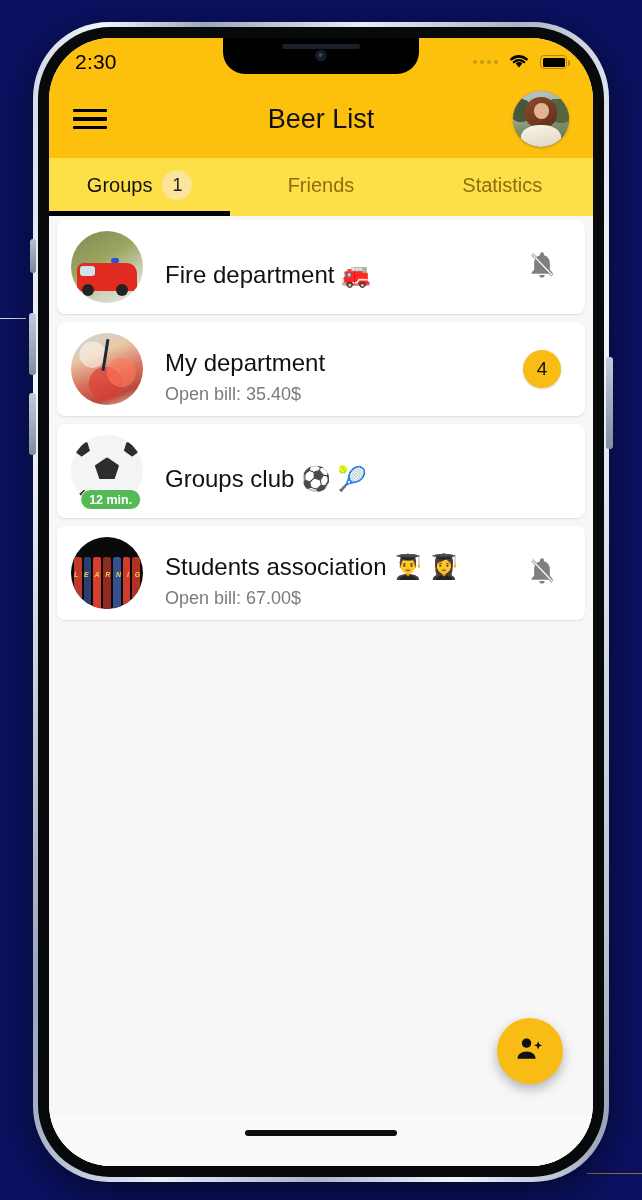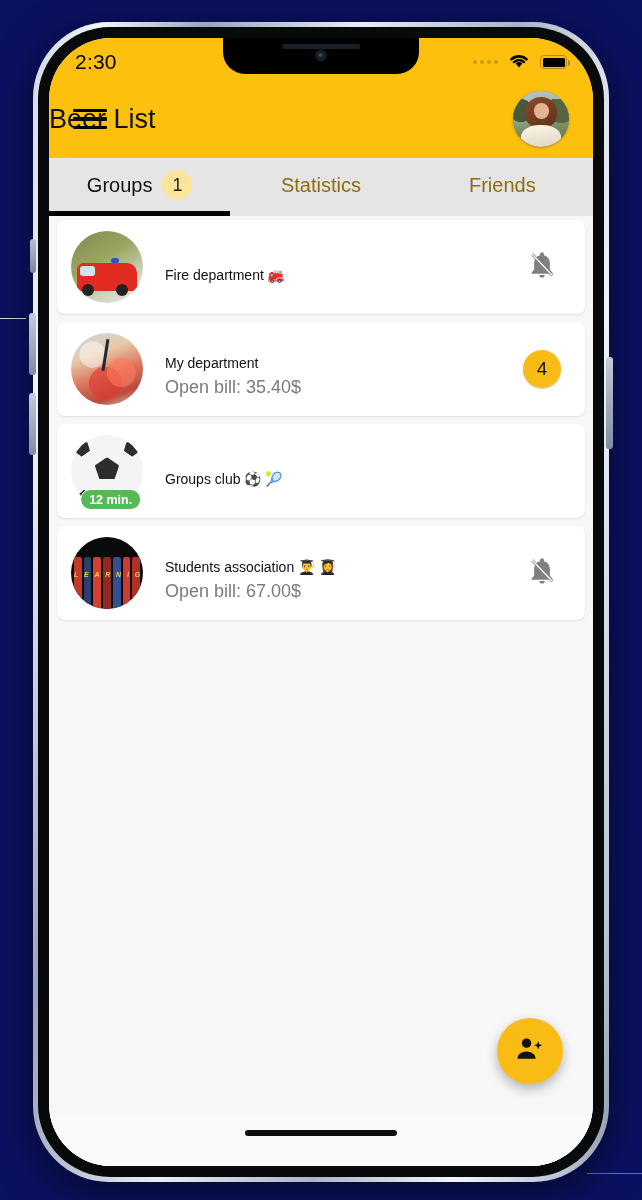"Beer List" .appbar-title { text-align: left -> center }
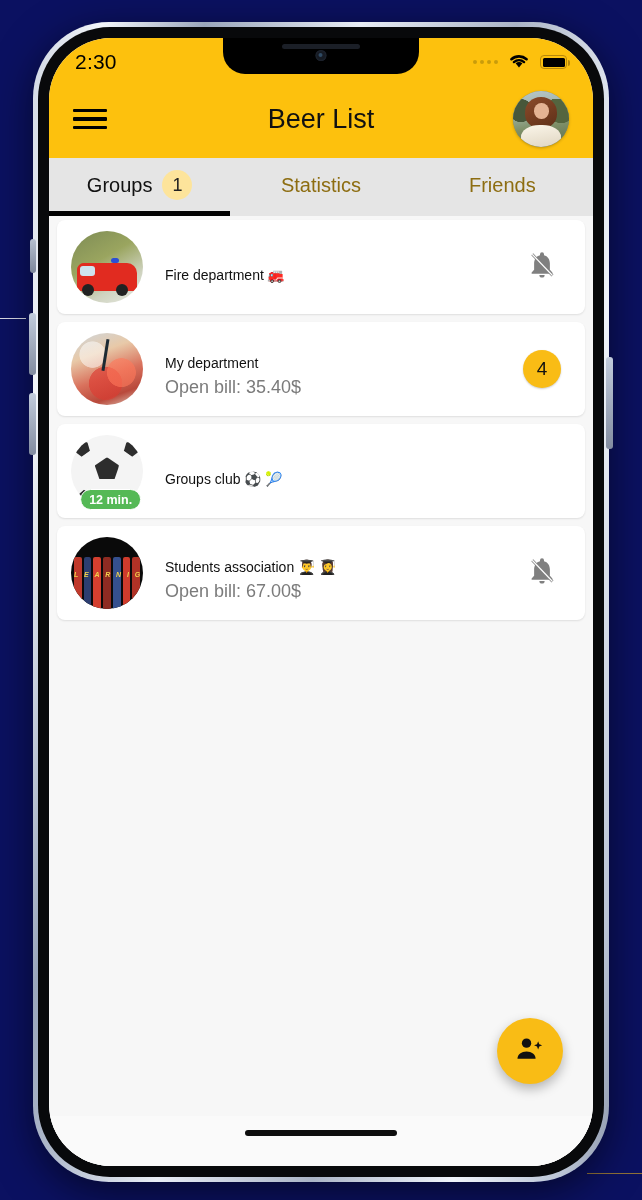"Groups" .tabs { background: #e5e5e5 -> #fde047 }
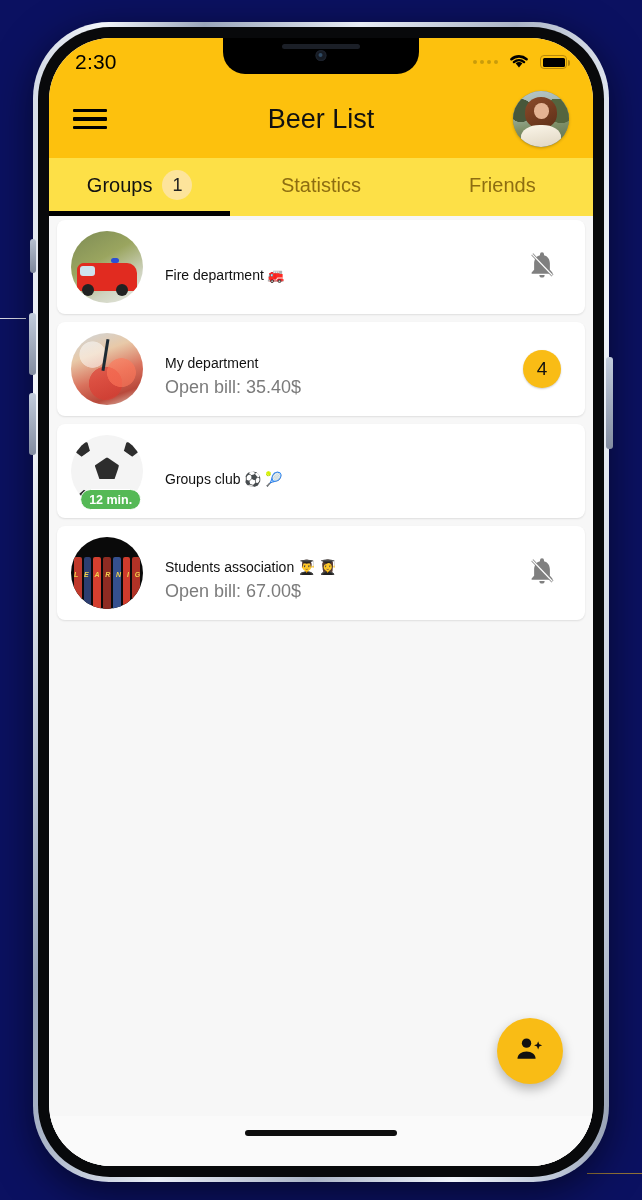"Statistics" div.tab { order: before "Friends" -> after "Friends" }
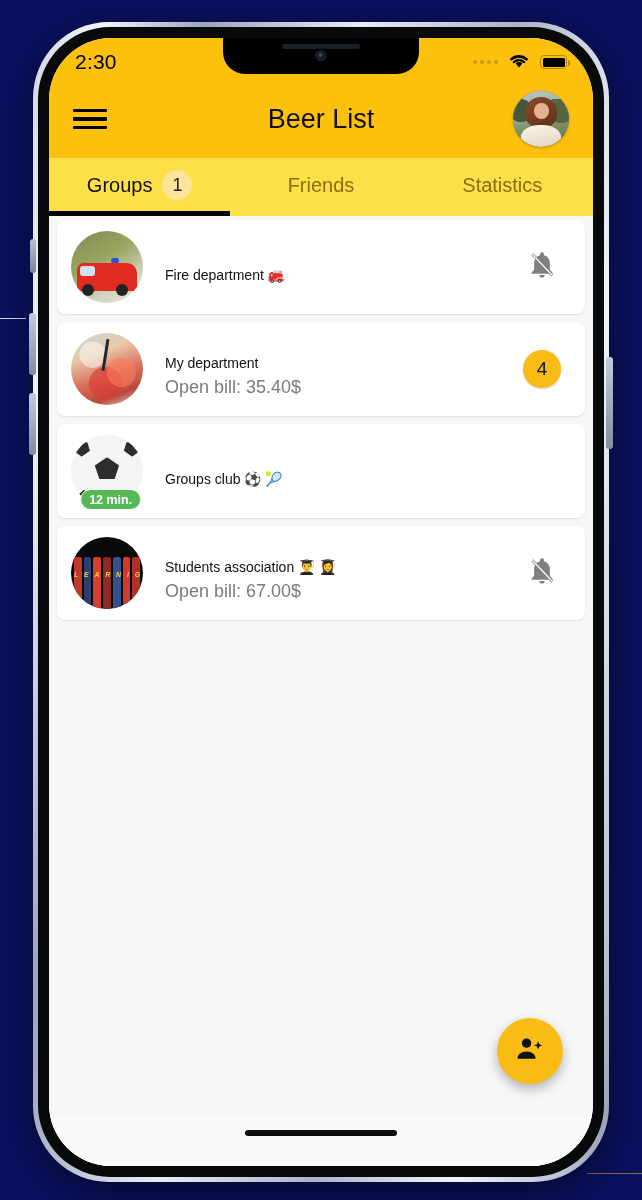"Fire department 🚒" .g-title { font-size: 14px -> 24px }
